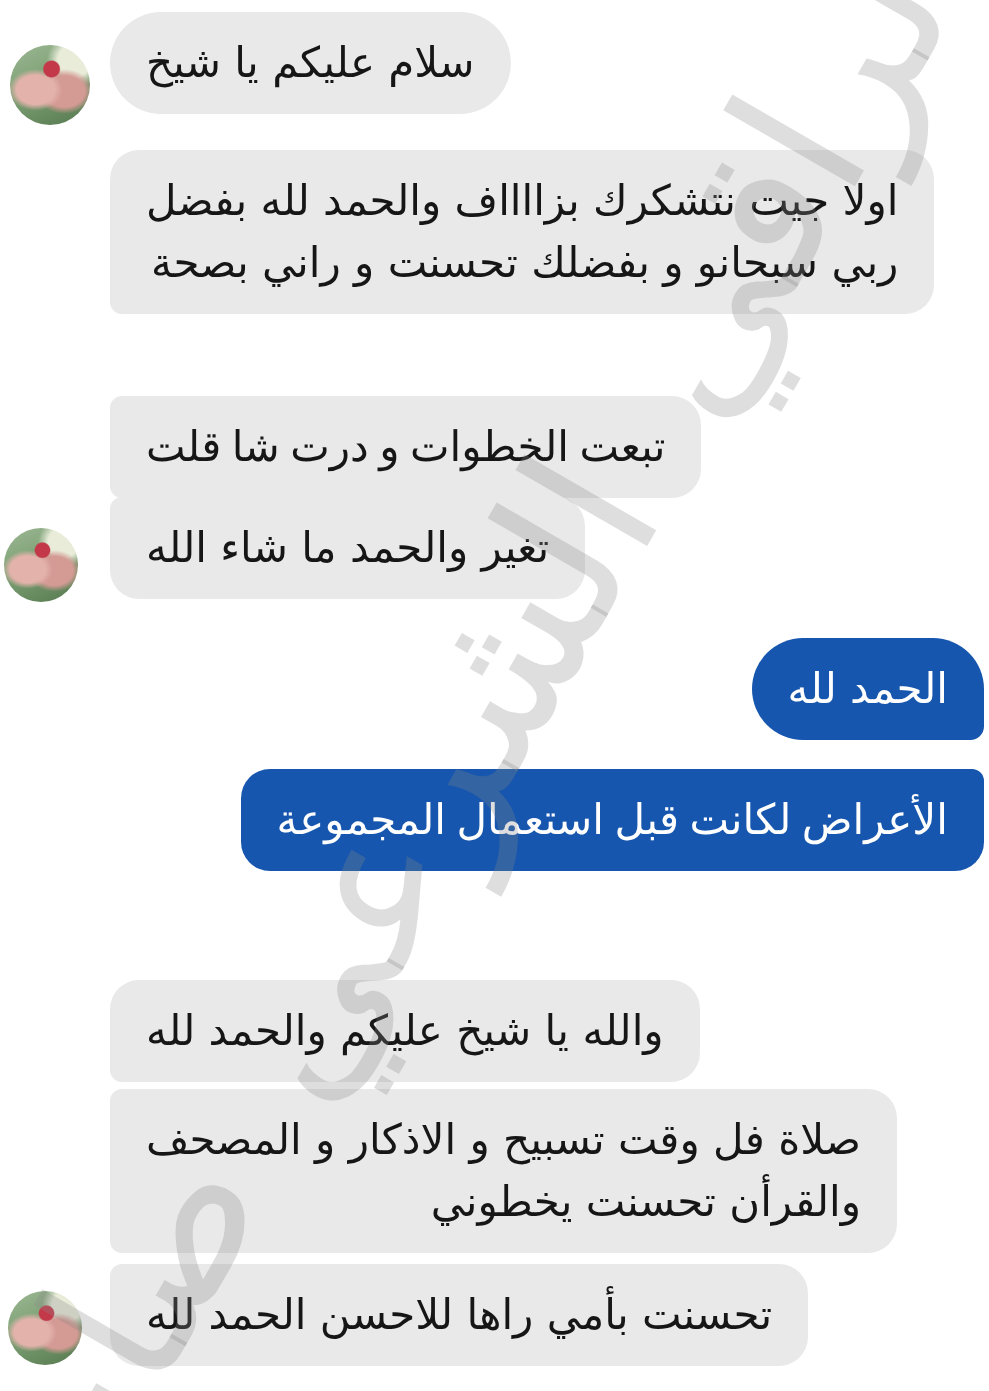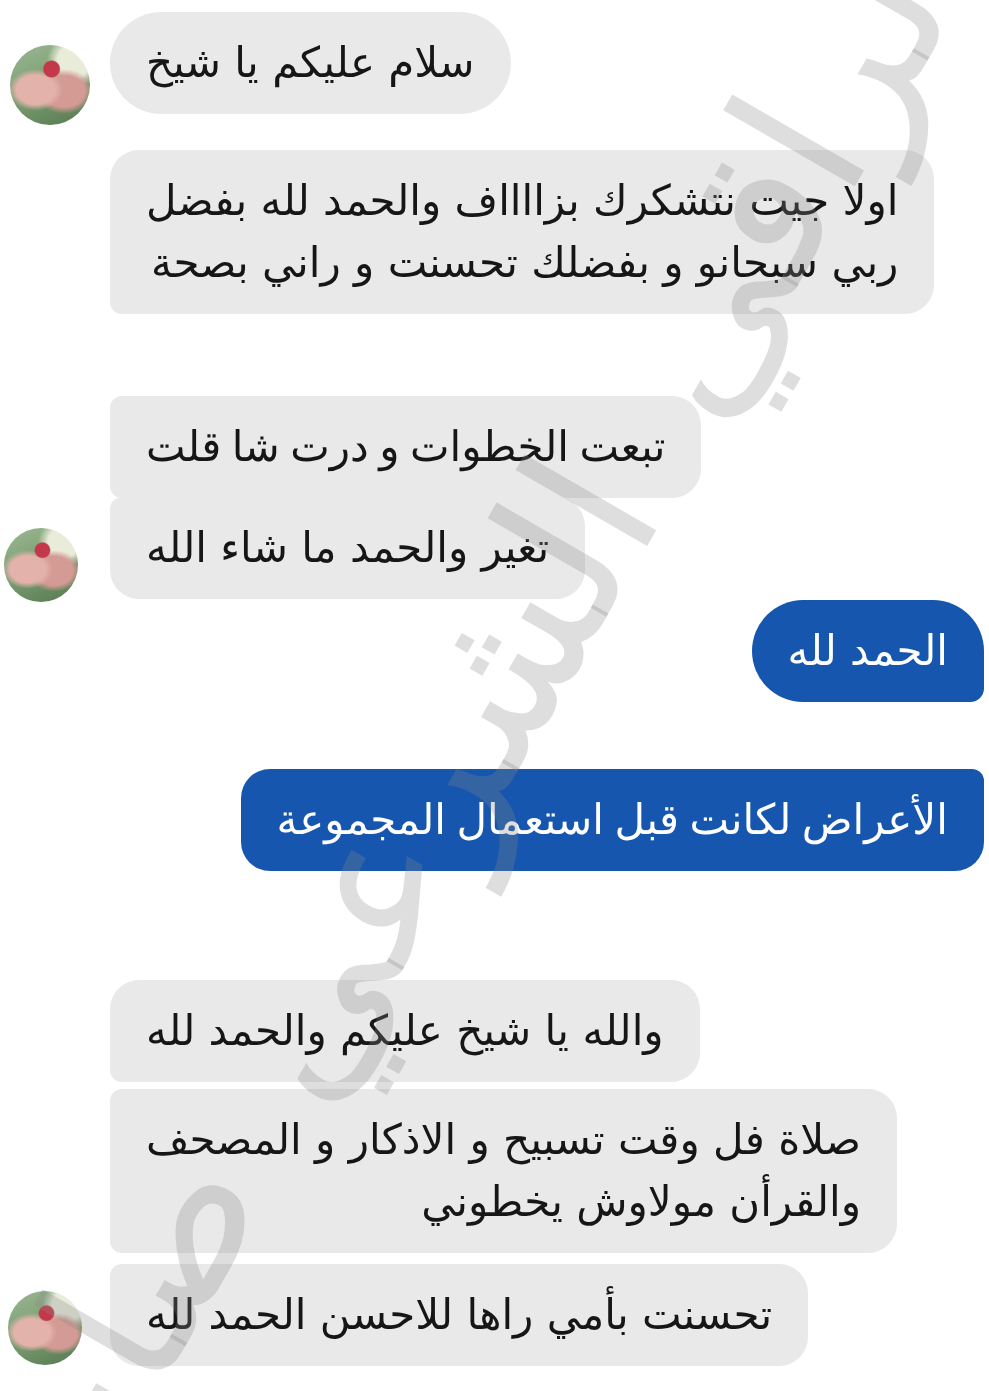"الحمد لله" div.msg { top: 600px -> 638px }
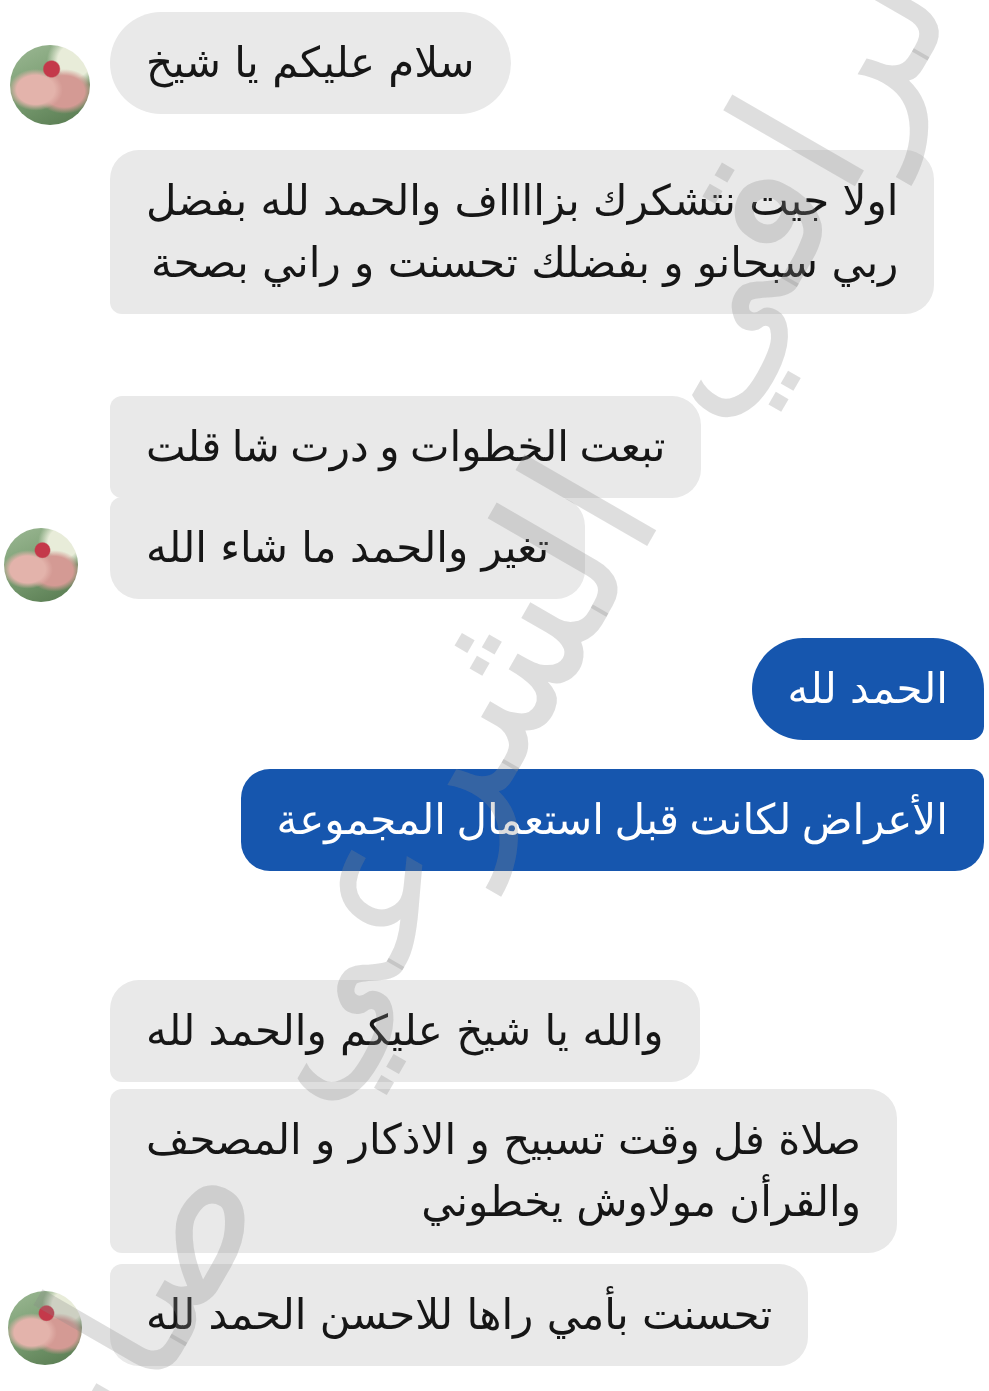"والقرأن مولاوش يخطوني" div.line { text: مولاوش -> تحسنت }
